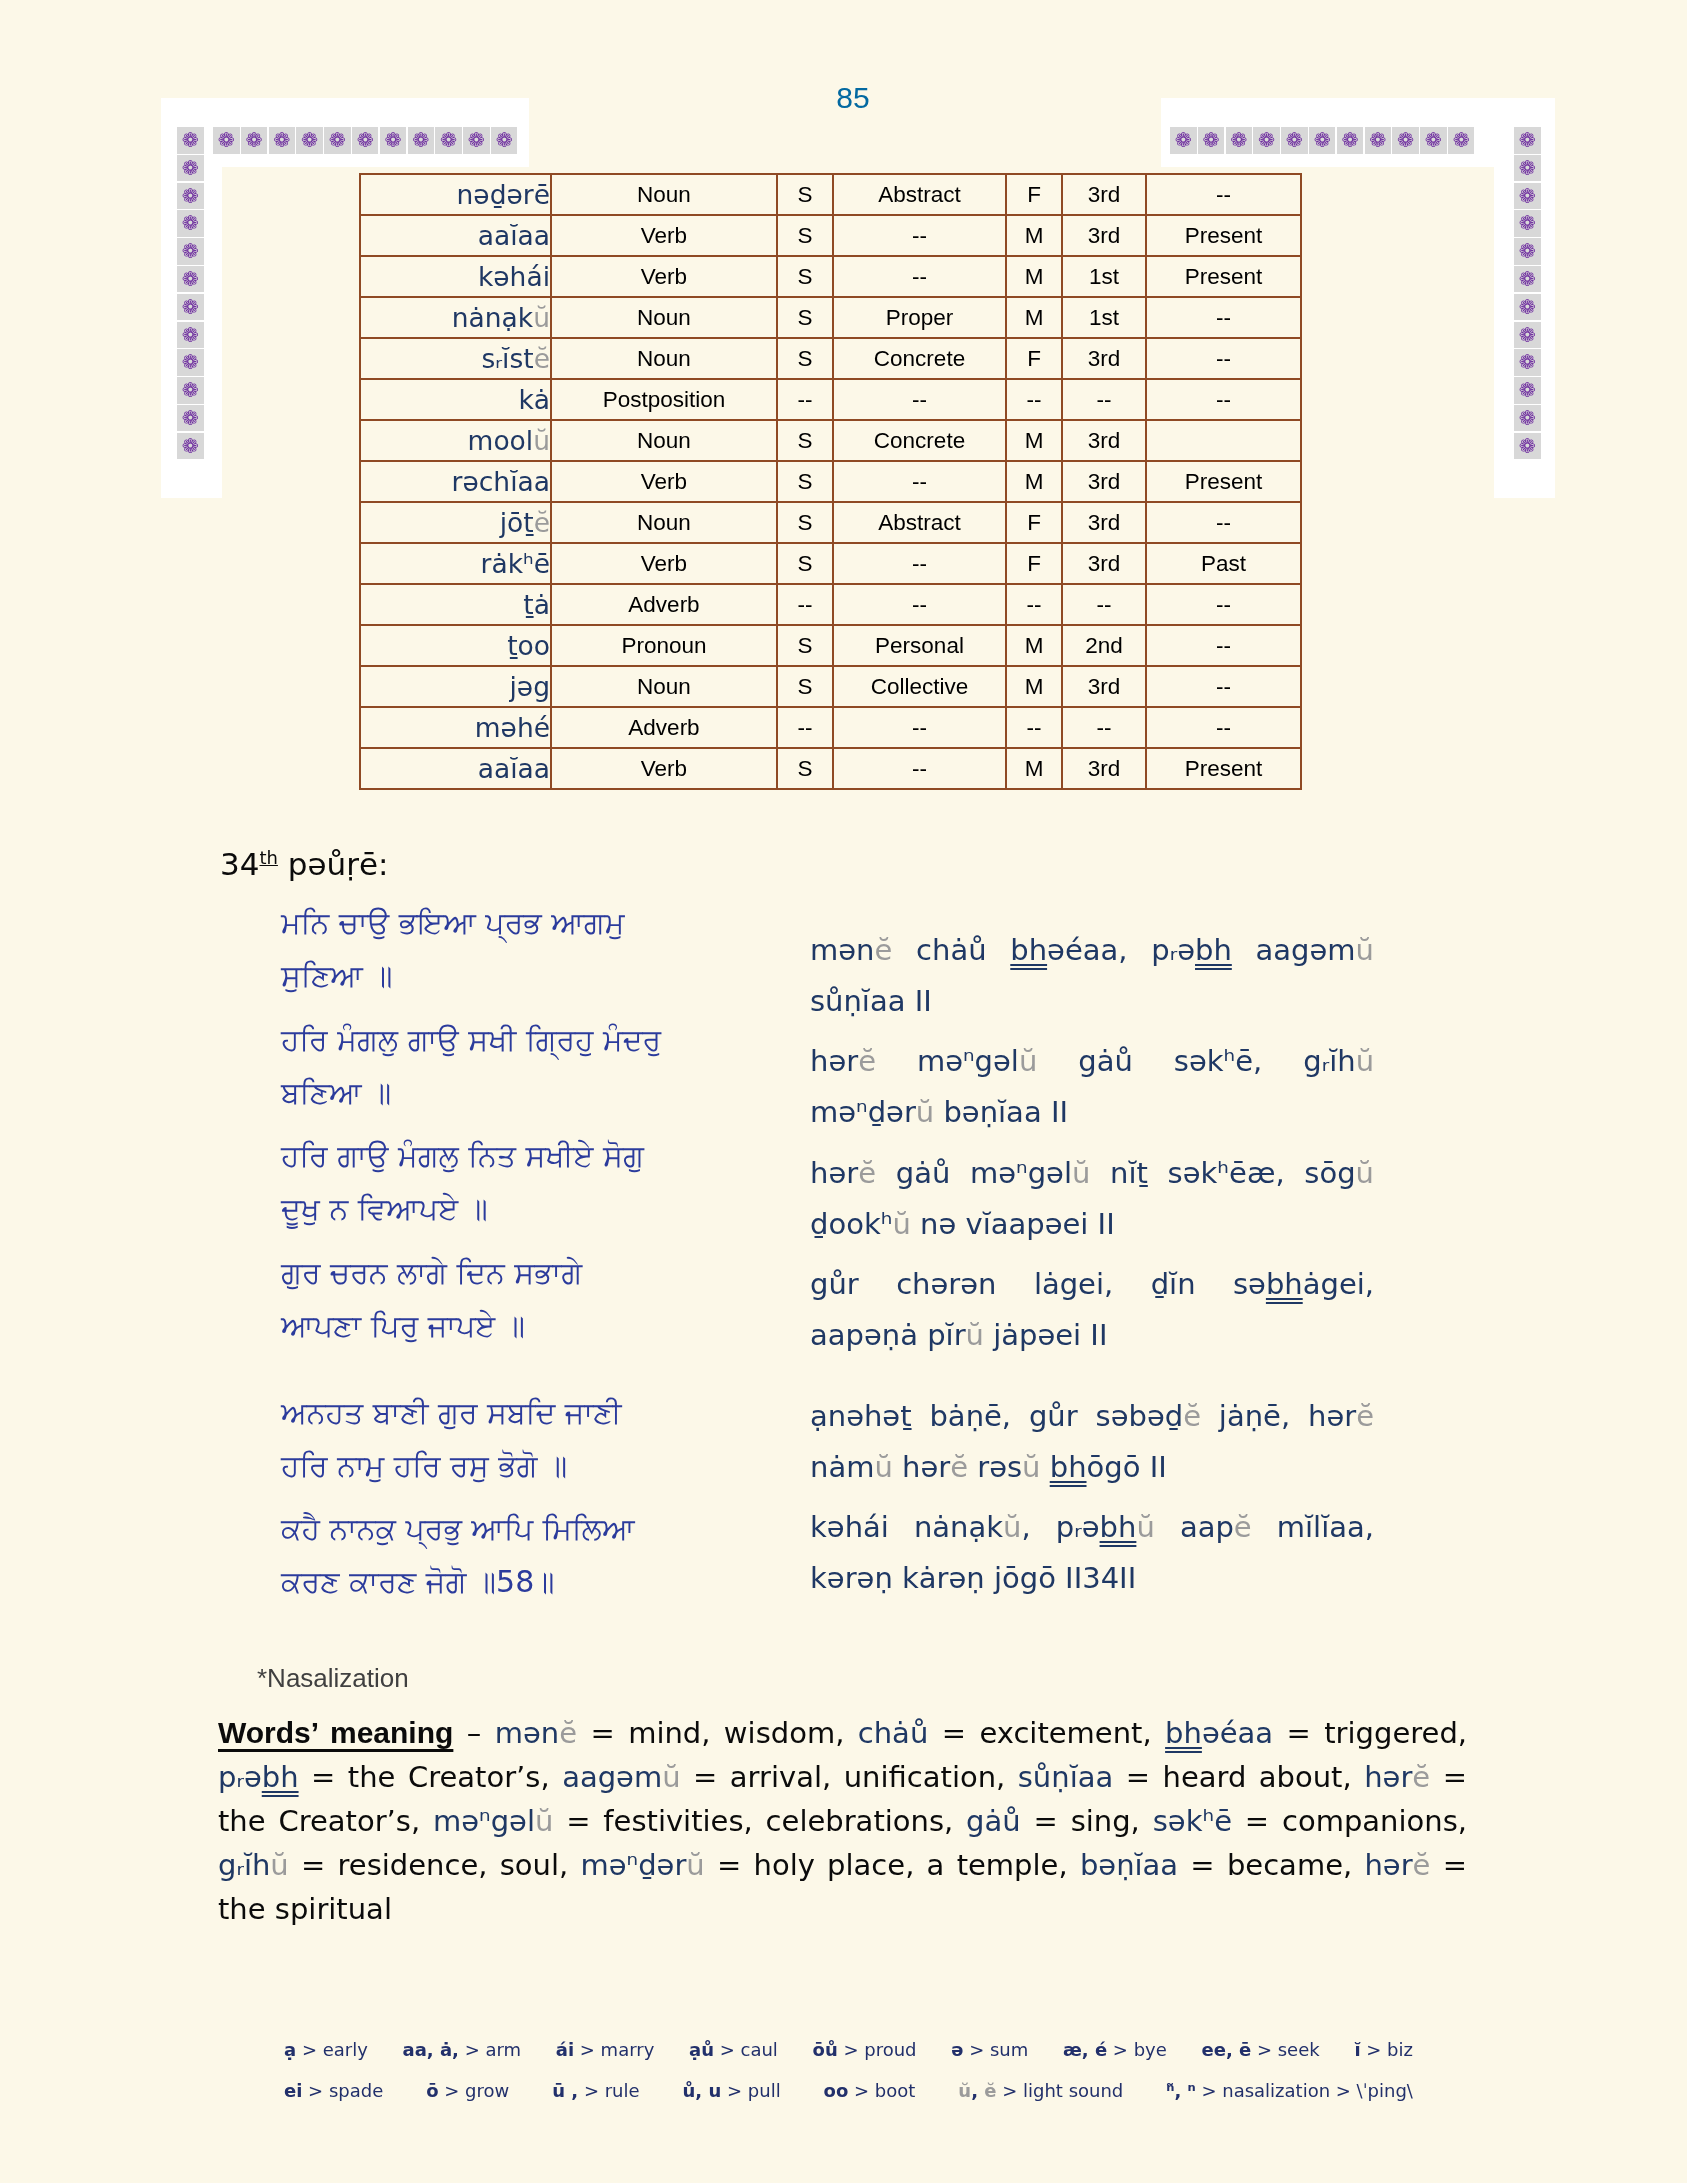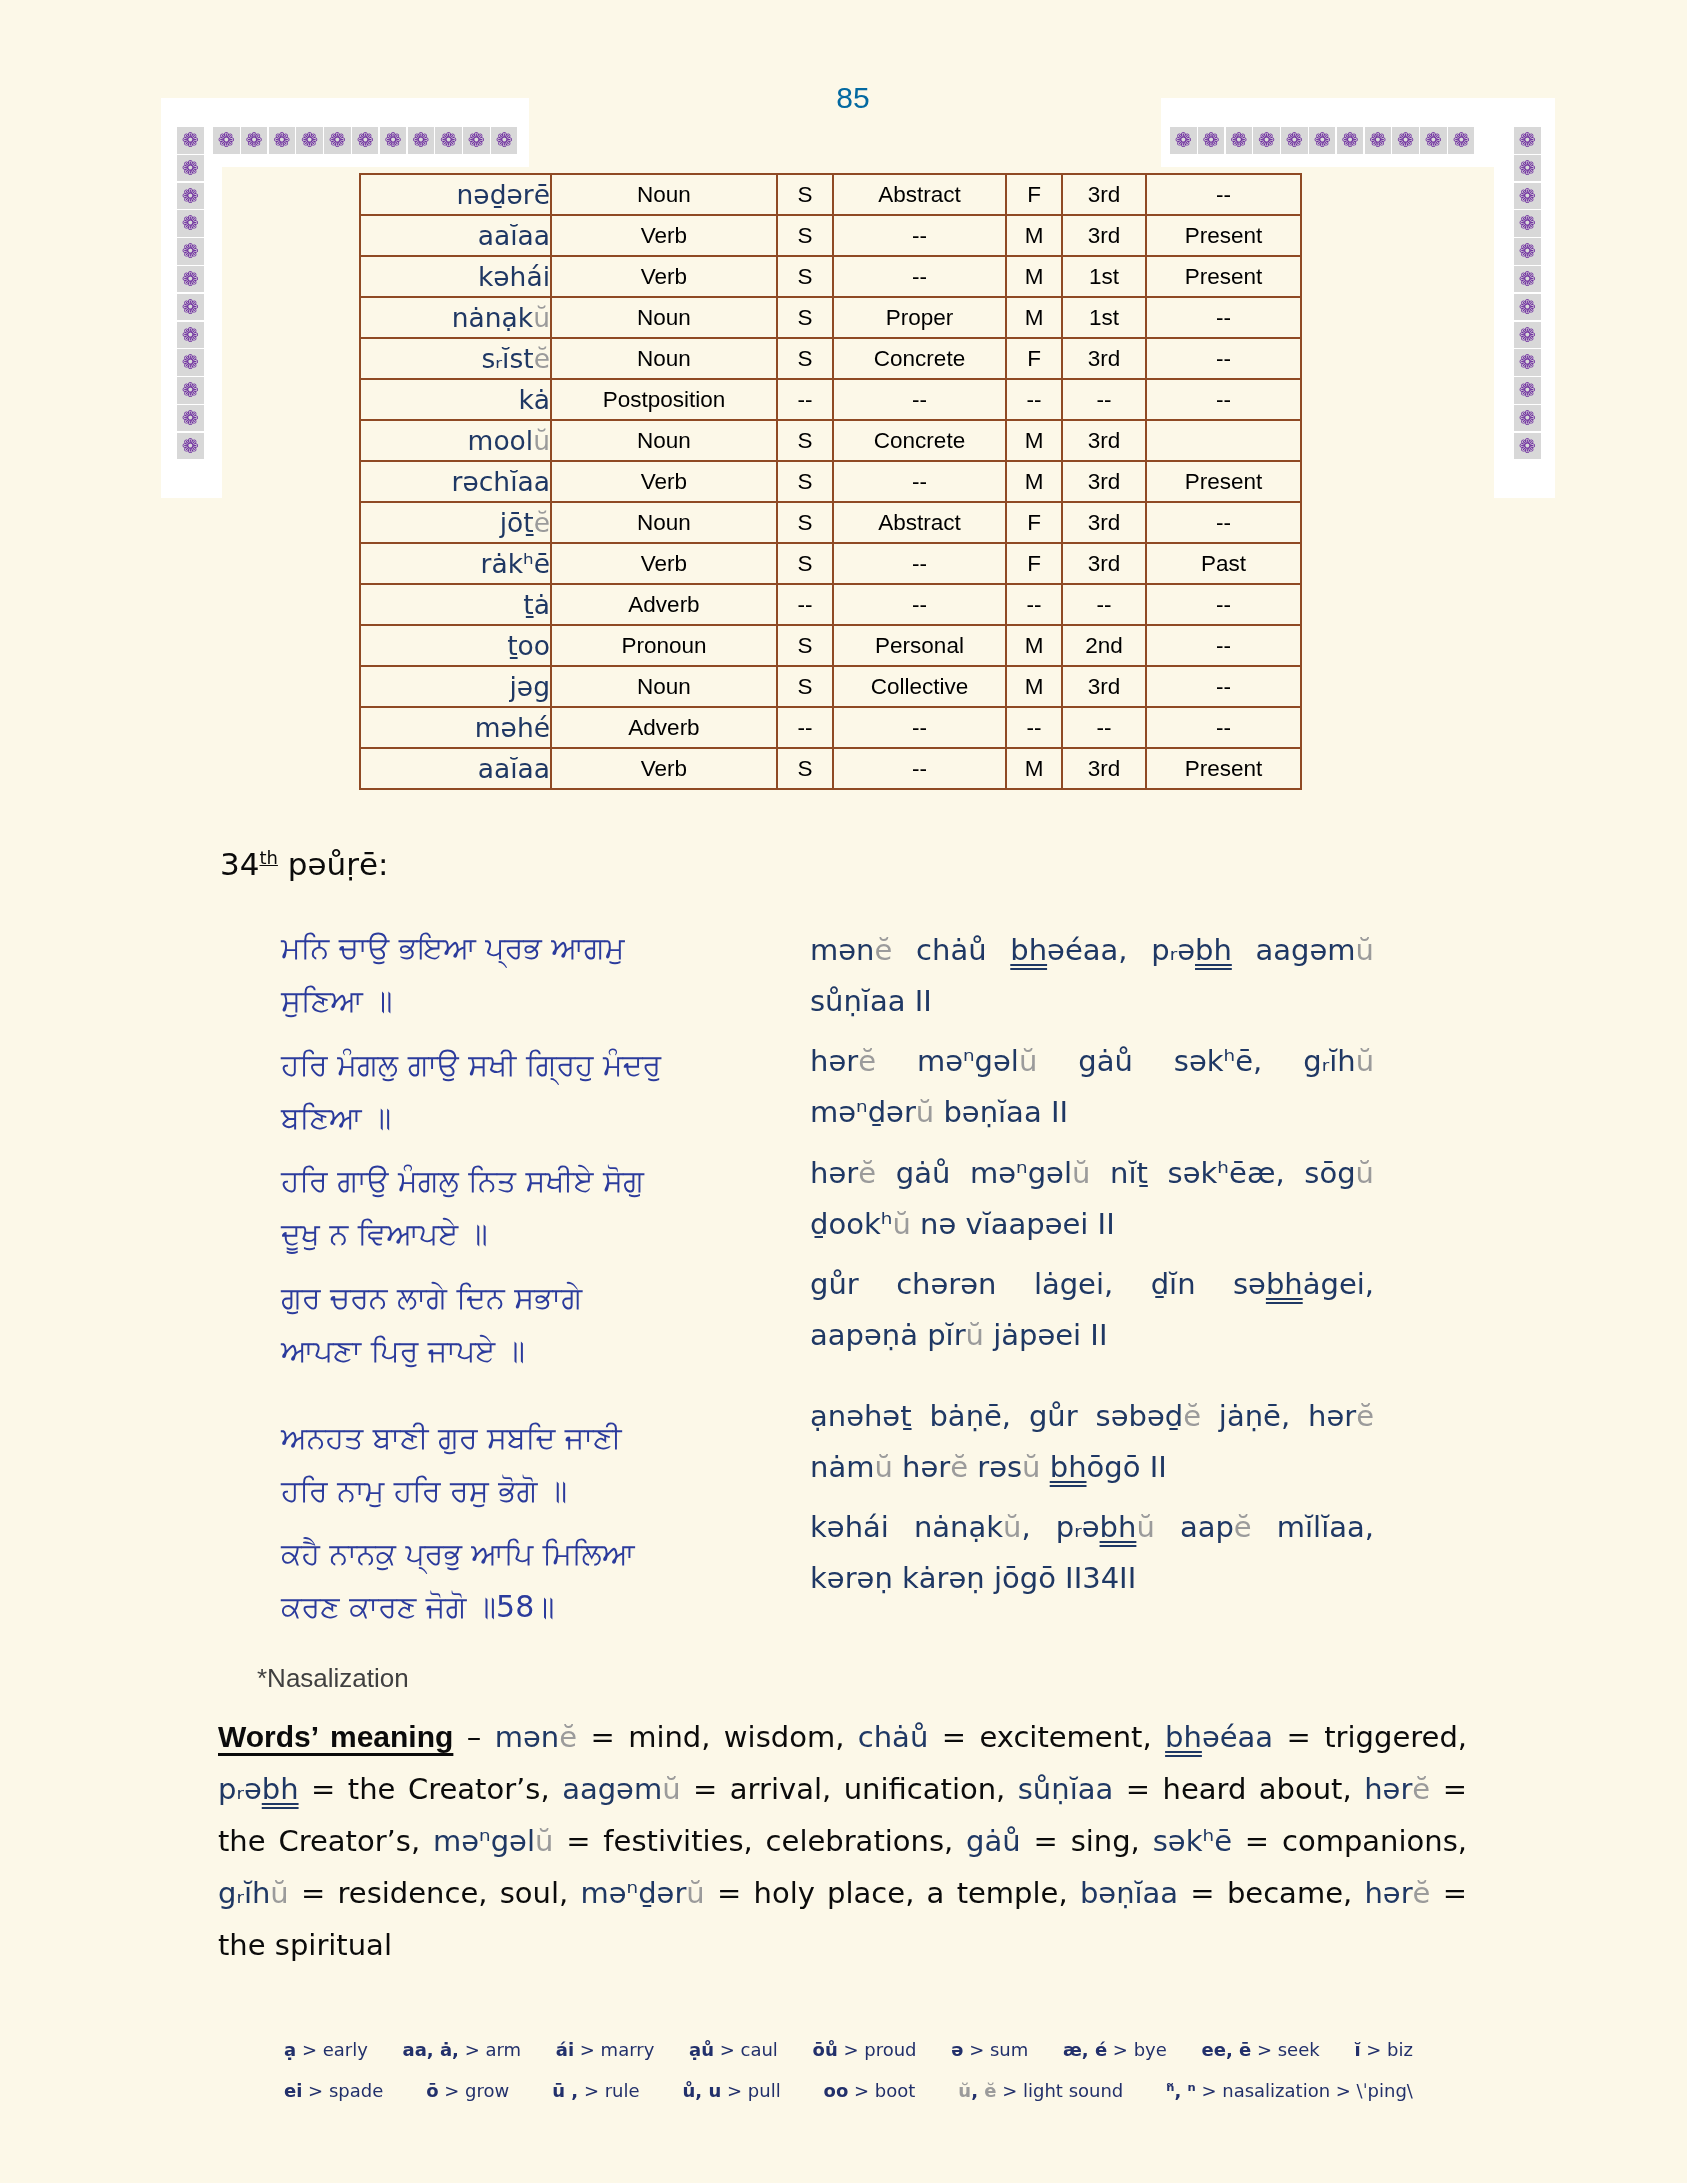"ਮਨਿ ਚਾਉ ਭਇਆ ਪ੍ਰਭ ਆਗਮੁ" .gurmukhi { top: 921px -> 896px }
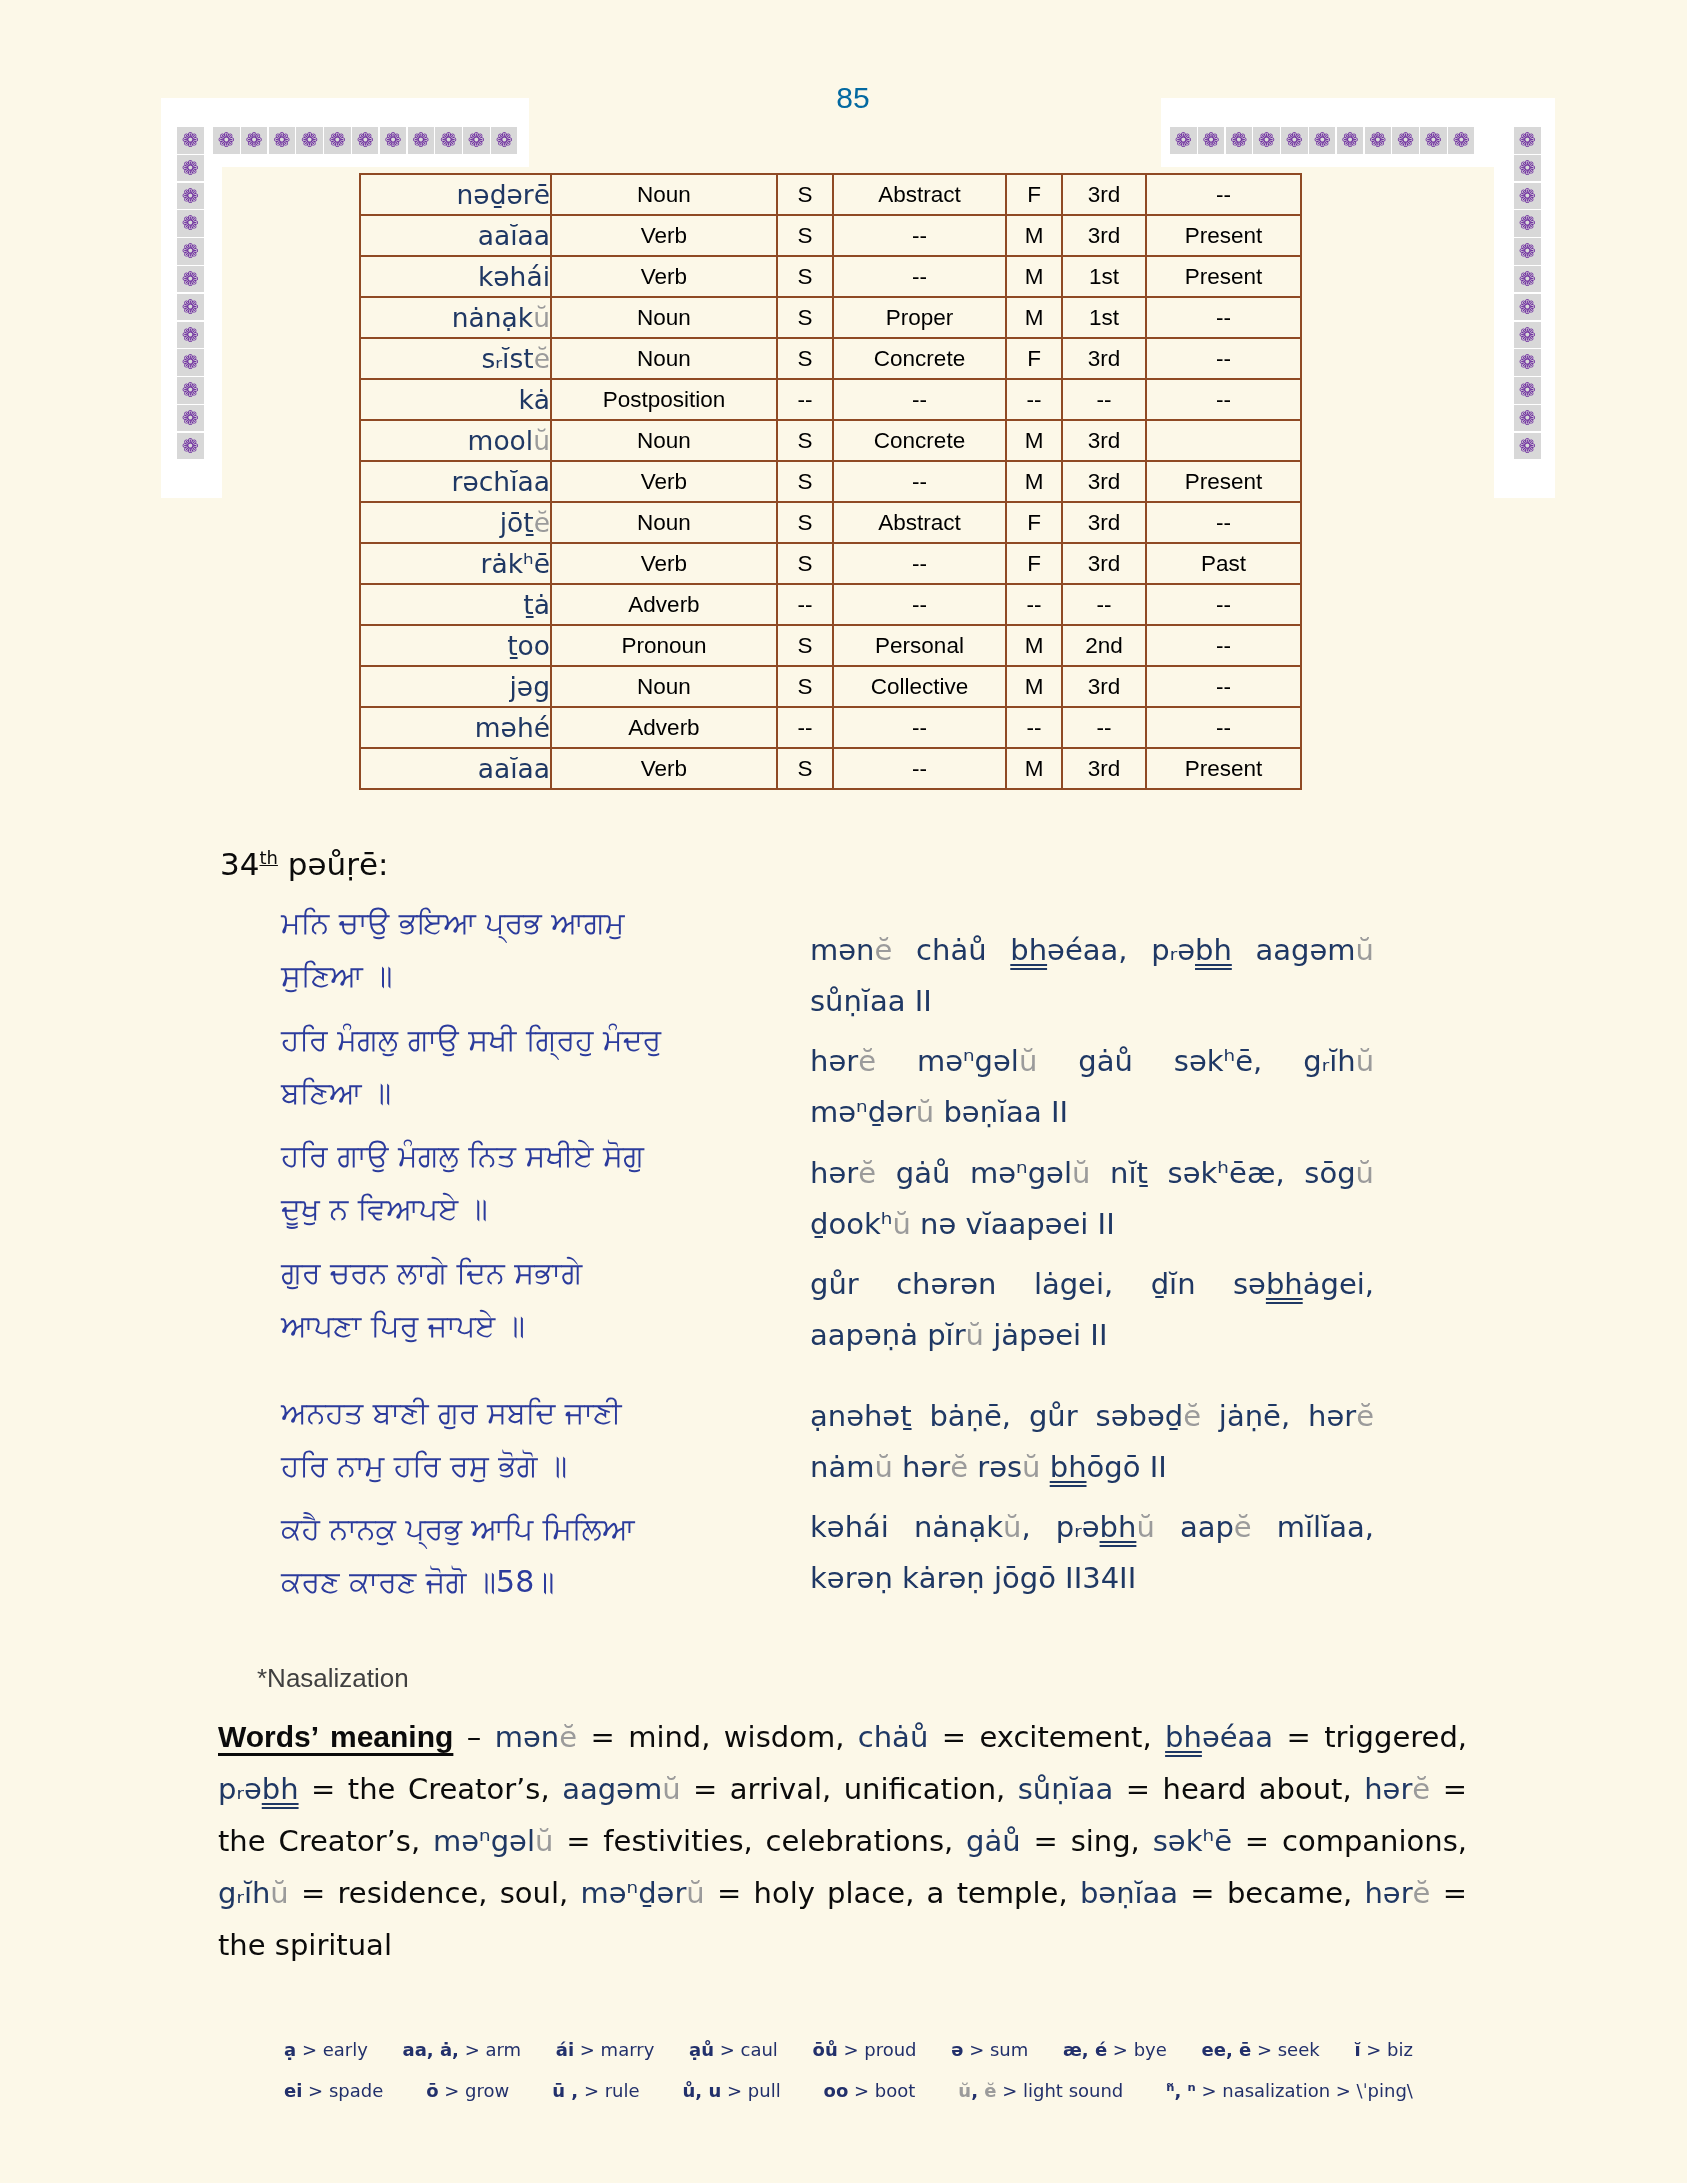"Words’ meaning – mənĕ =" .meaning { line-height: 52px -> 44px }
